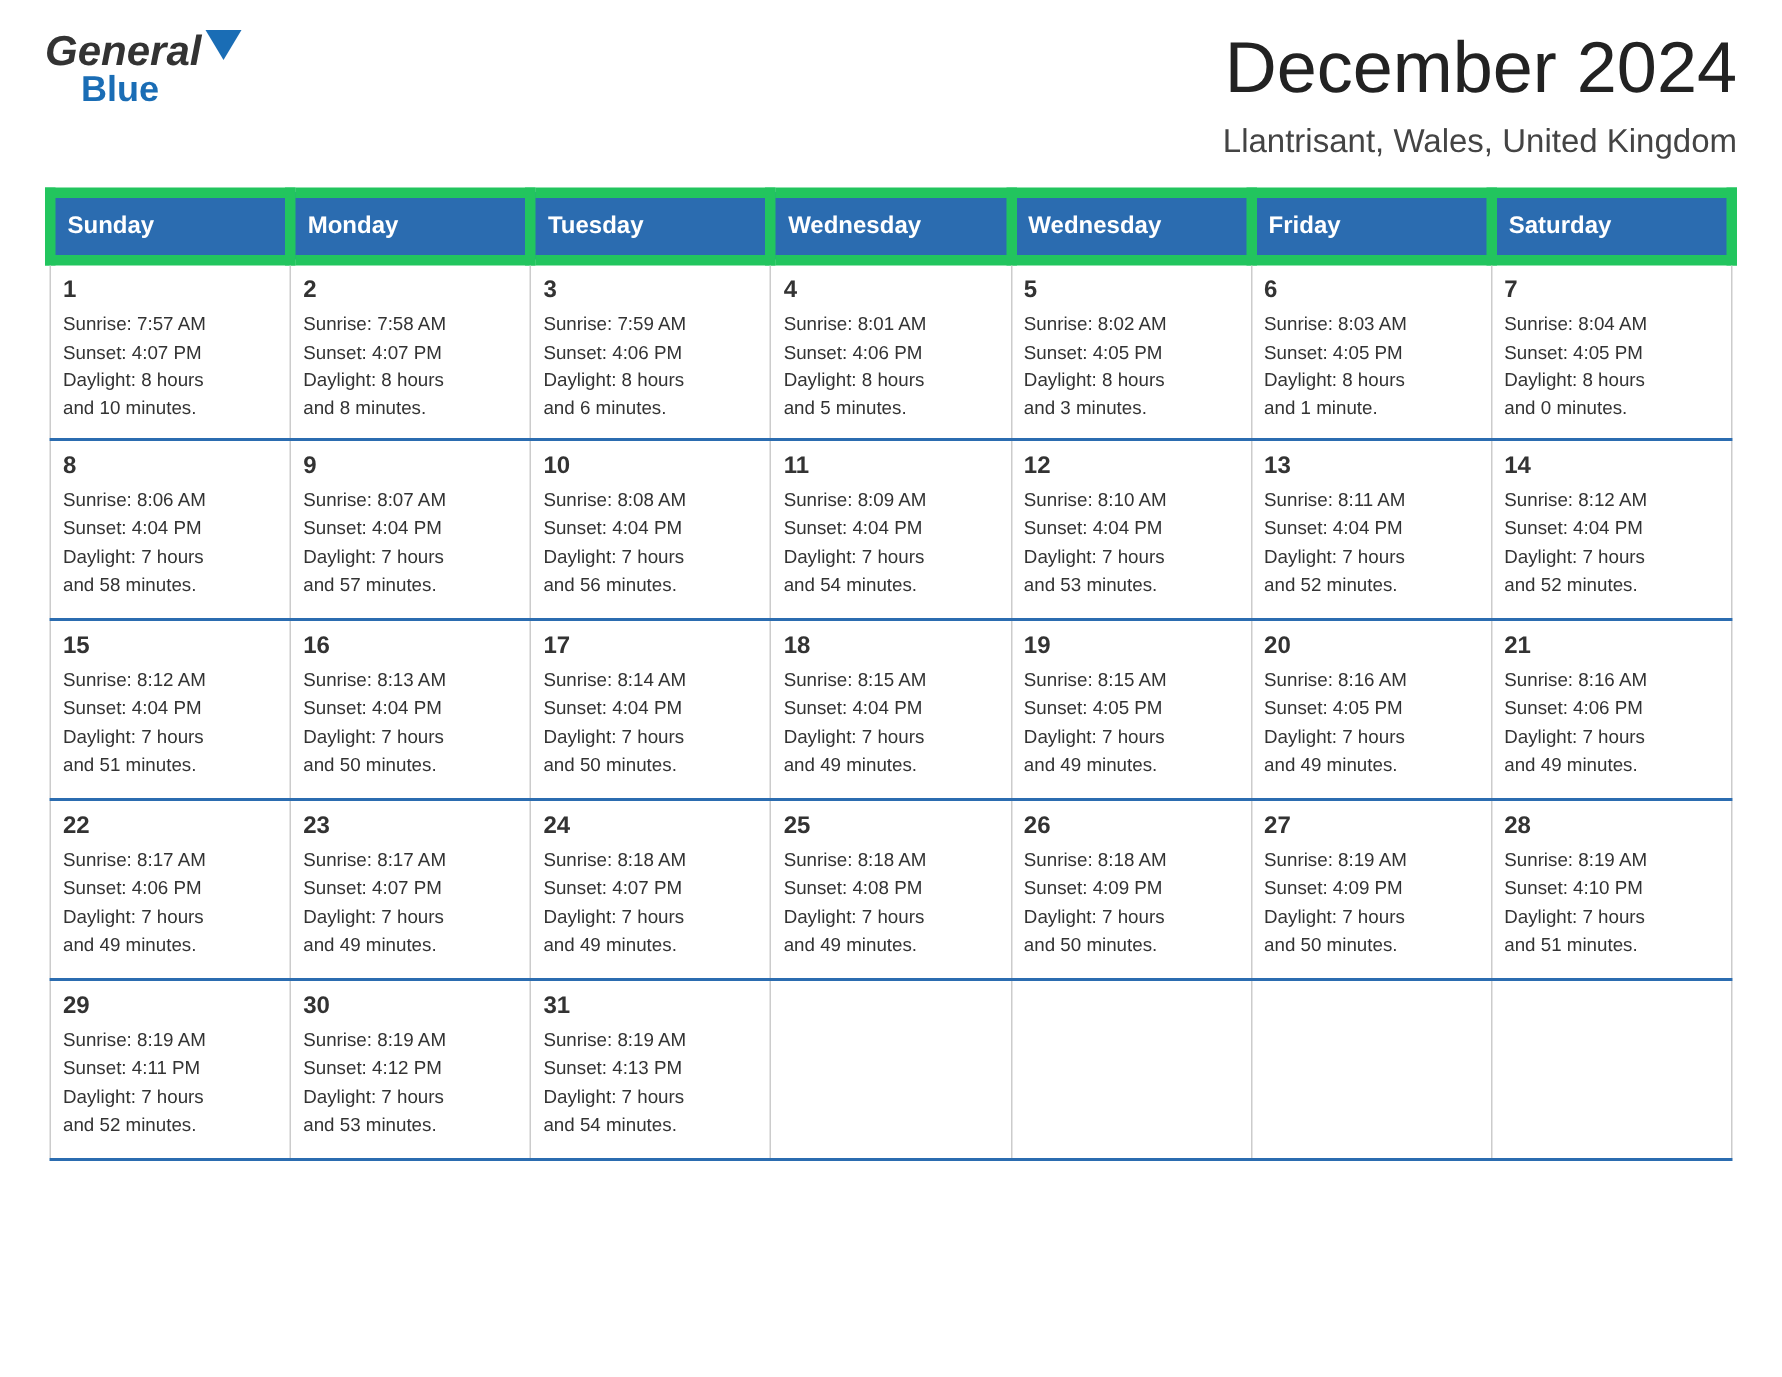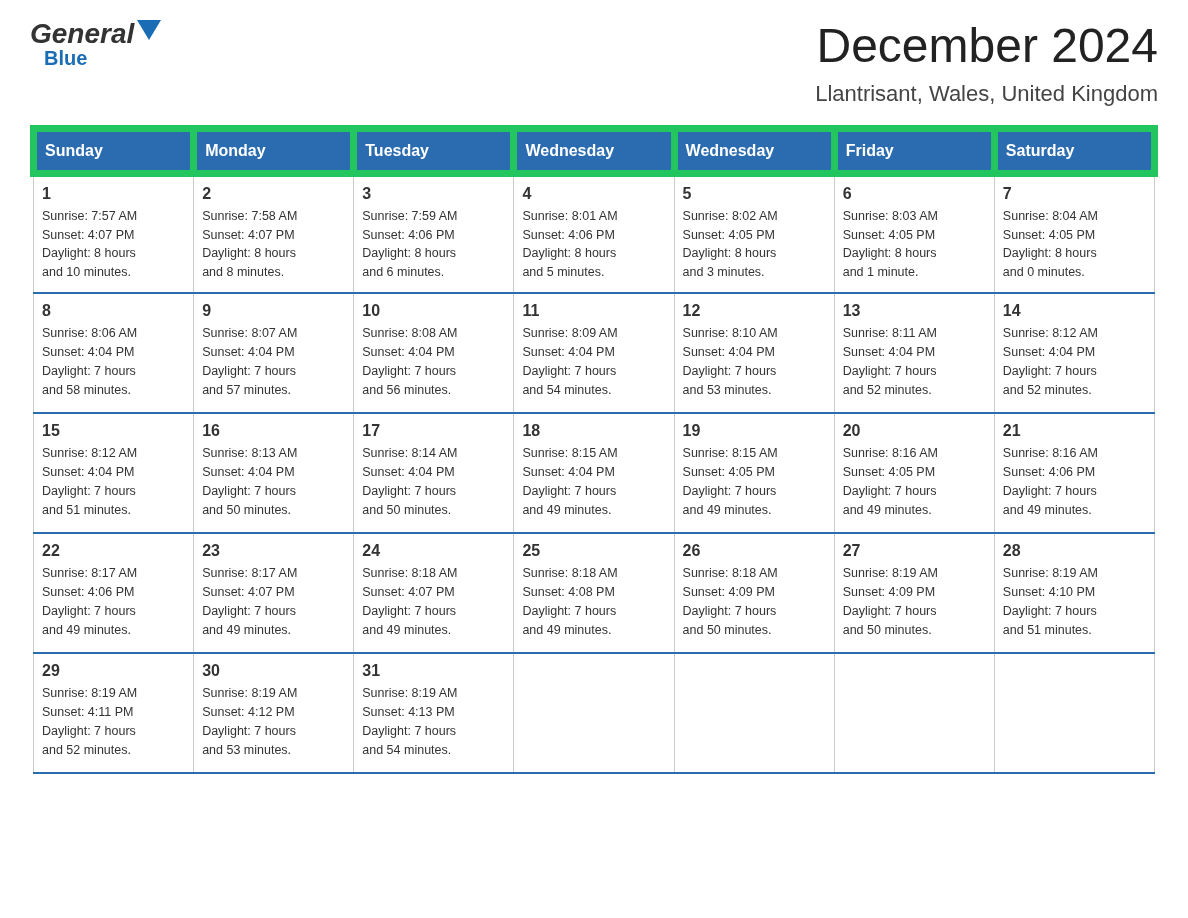"Blue" .logo-blue { font-size: 20px -> 24px; margin-left: 14px -> 24px }
